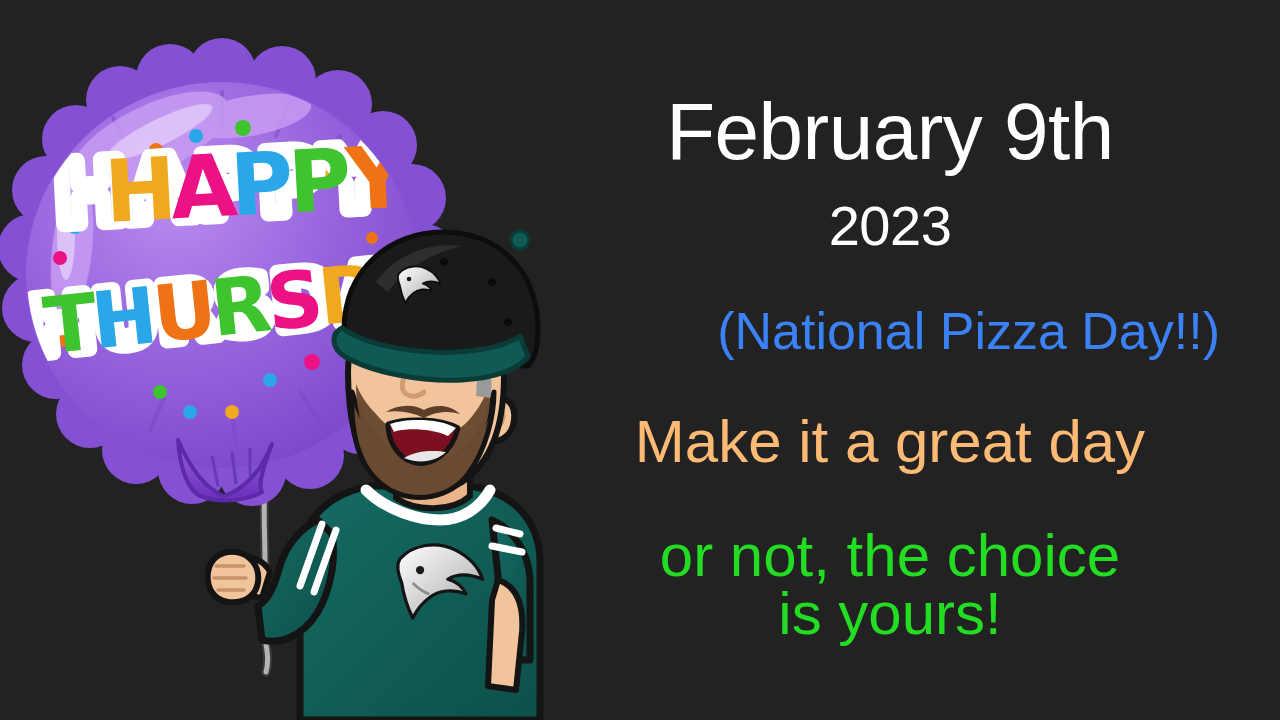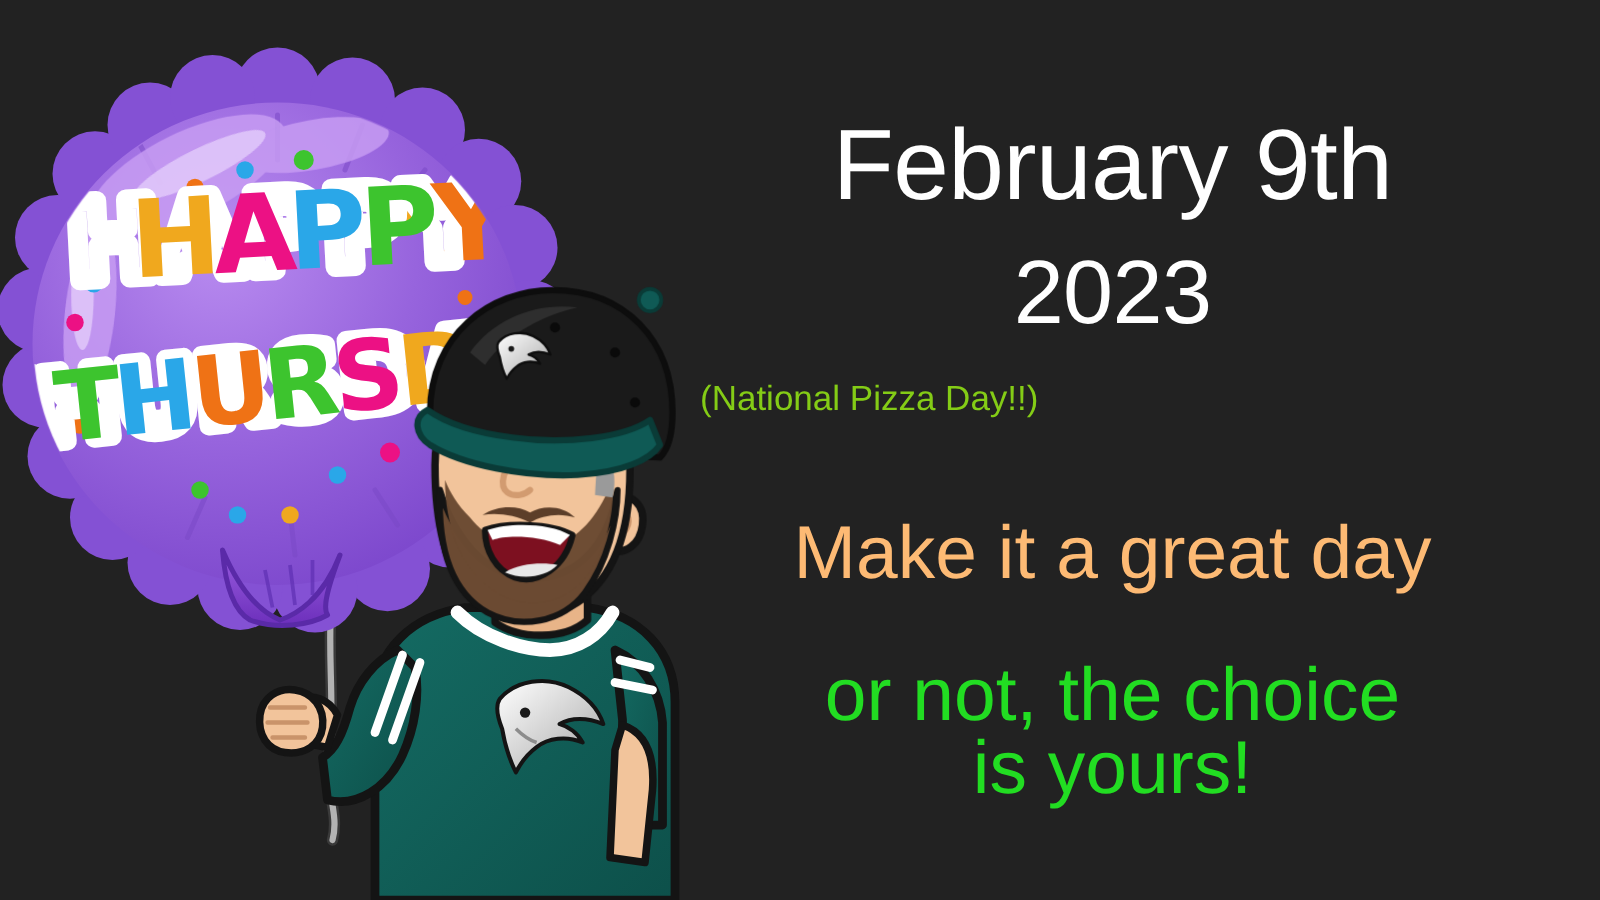"2023" #date-line-2 { font-size: 72px -> 56px }
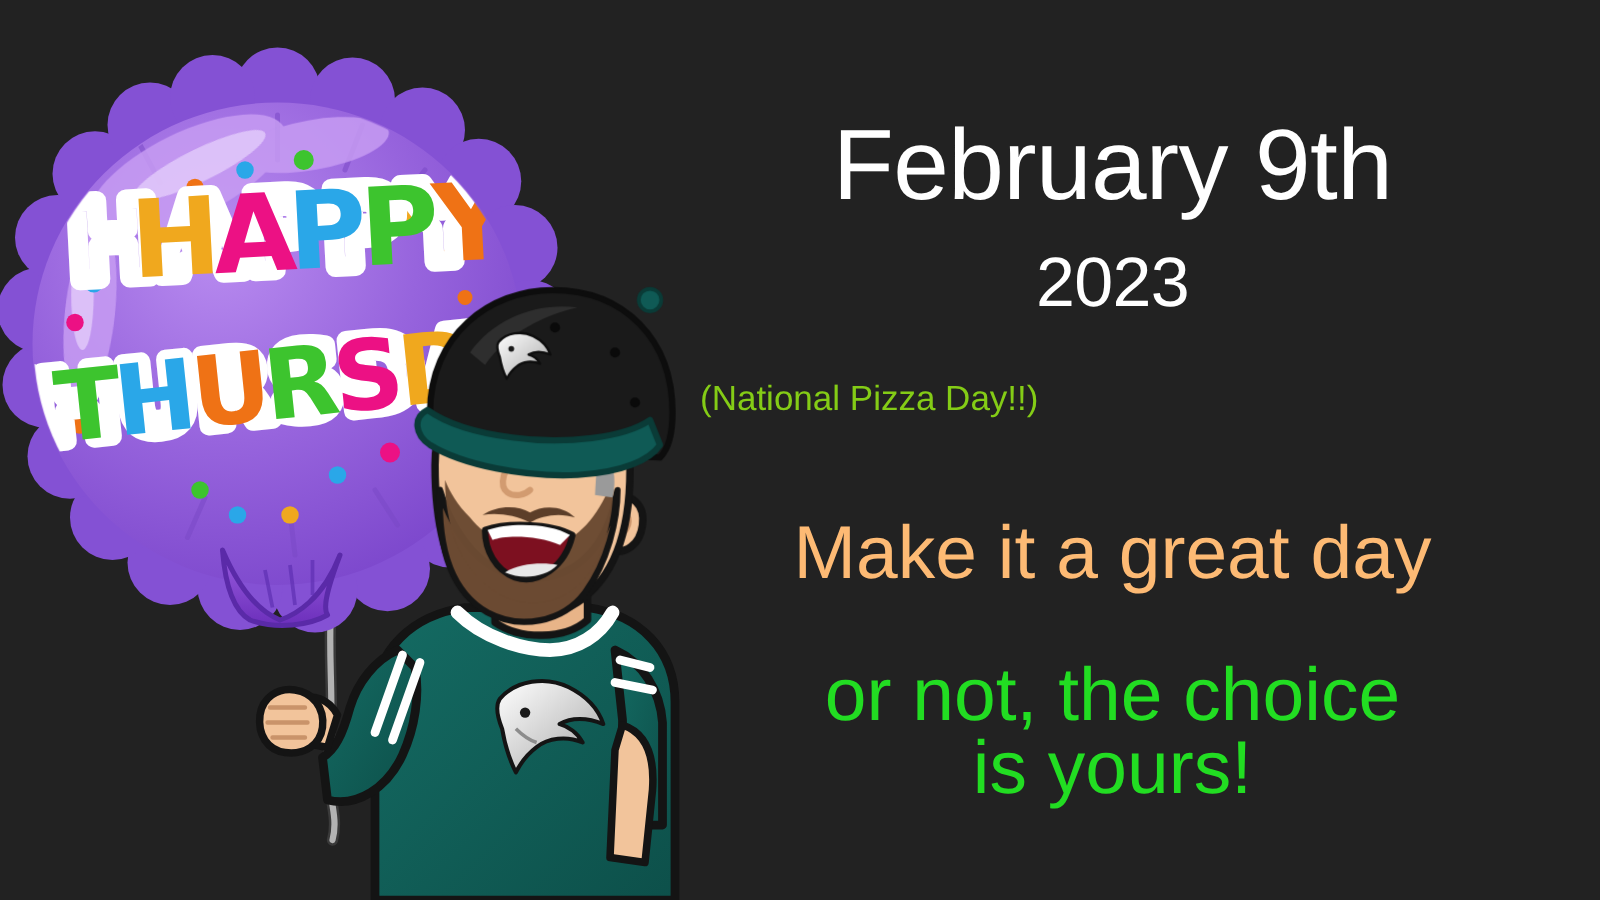"(National Pizza Day!!)" #observance { color: #84cc16 -> #3b82f6; font-size: 28px -> 52px; text-align: left -> right }
